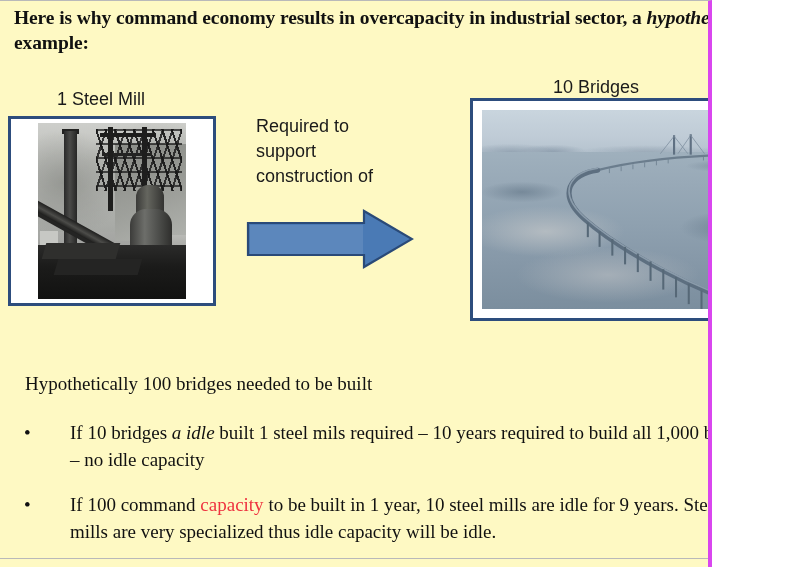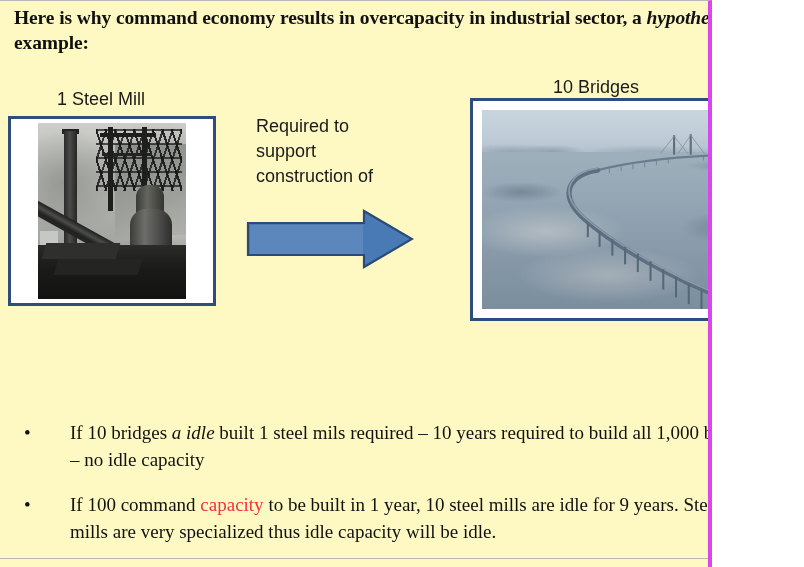"Hypothetically 100 bridges needed to" div { html: none -> <div>Hypothetically 100 bridges needed to be built</div> }
